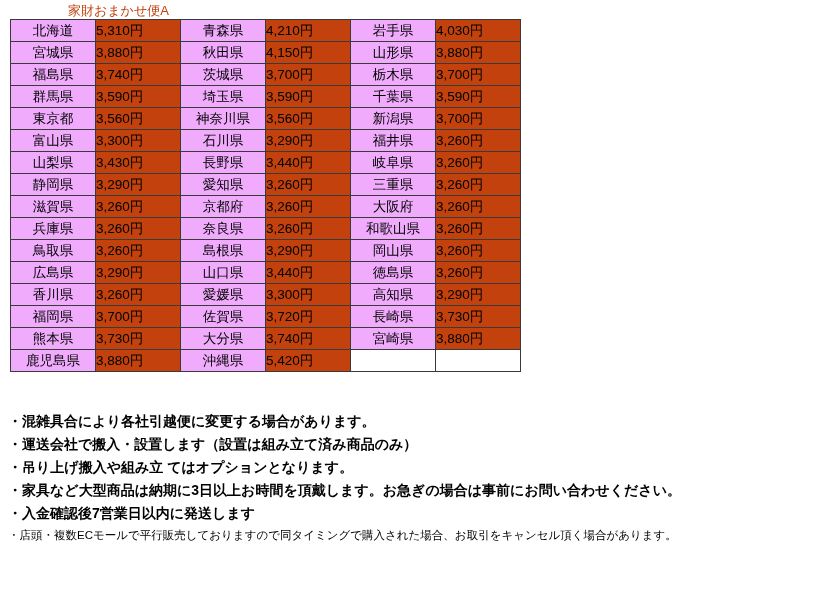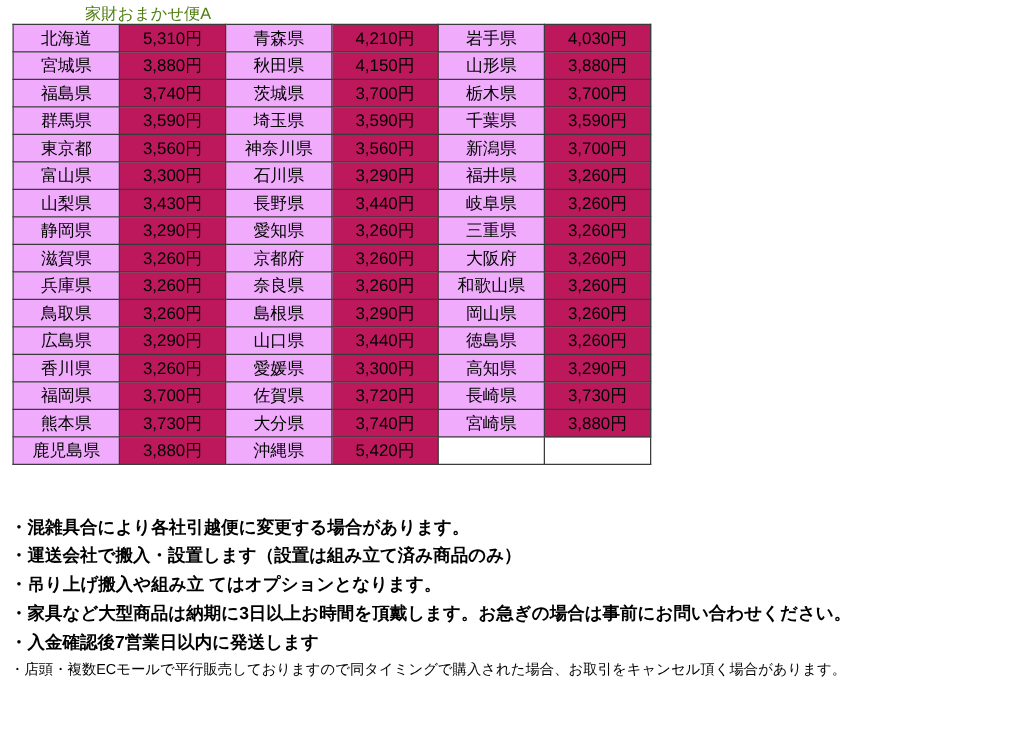"家財おまかせ便A" .title { color: #4d7c0f -> #c2410c }
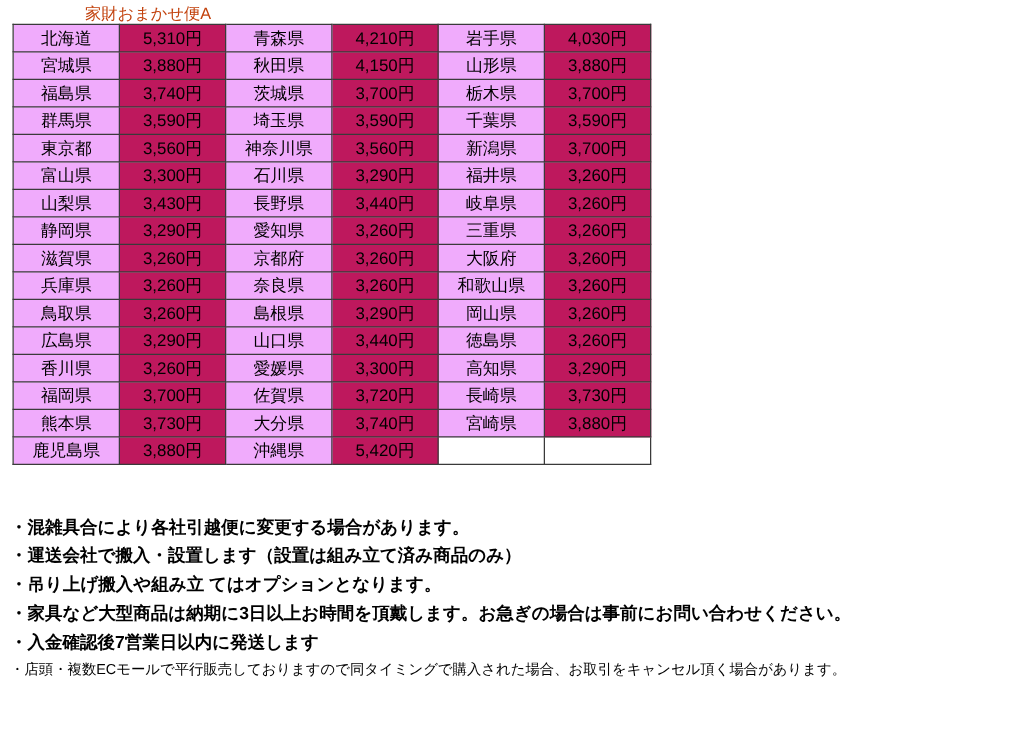"5,310円" td.price { background: #be185d -> #c2410c; text-align: center -> left }
